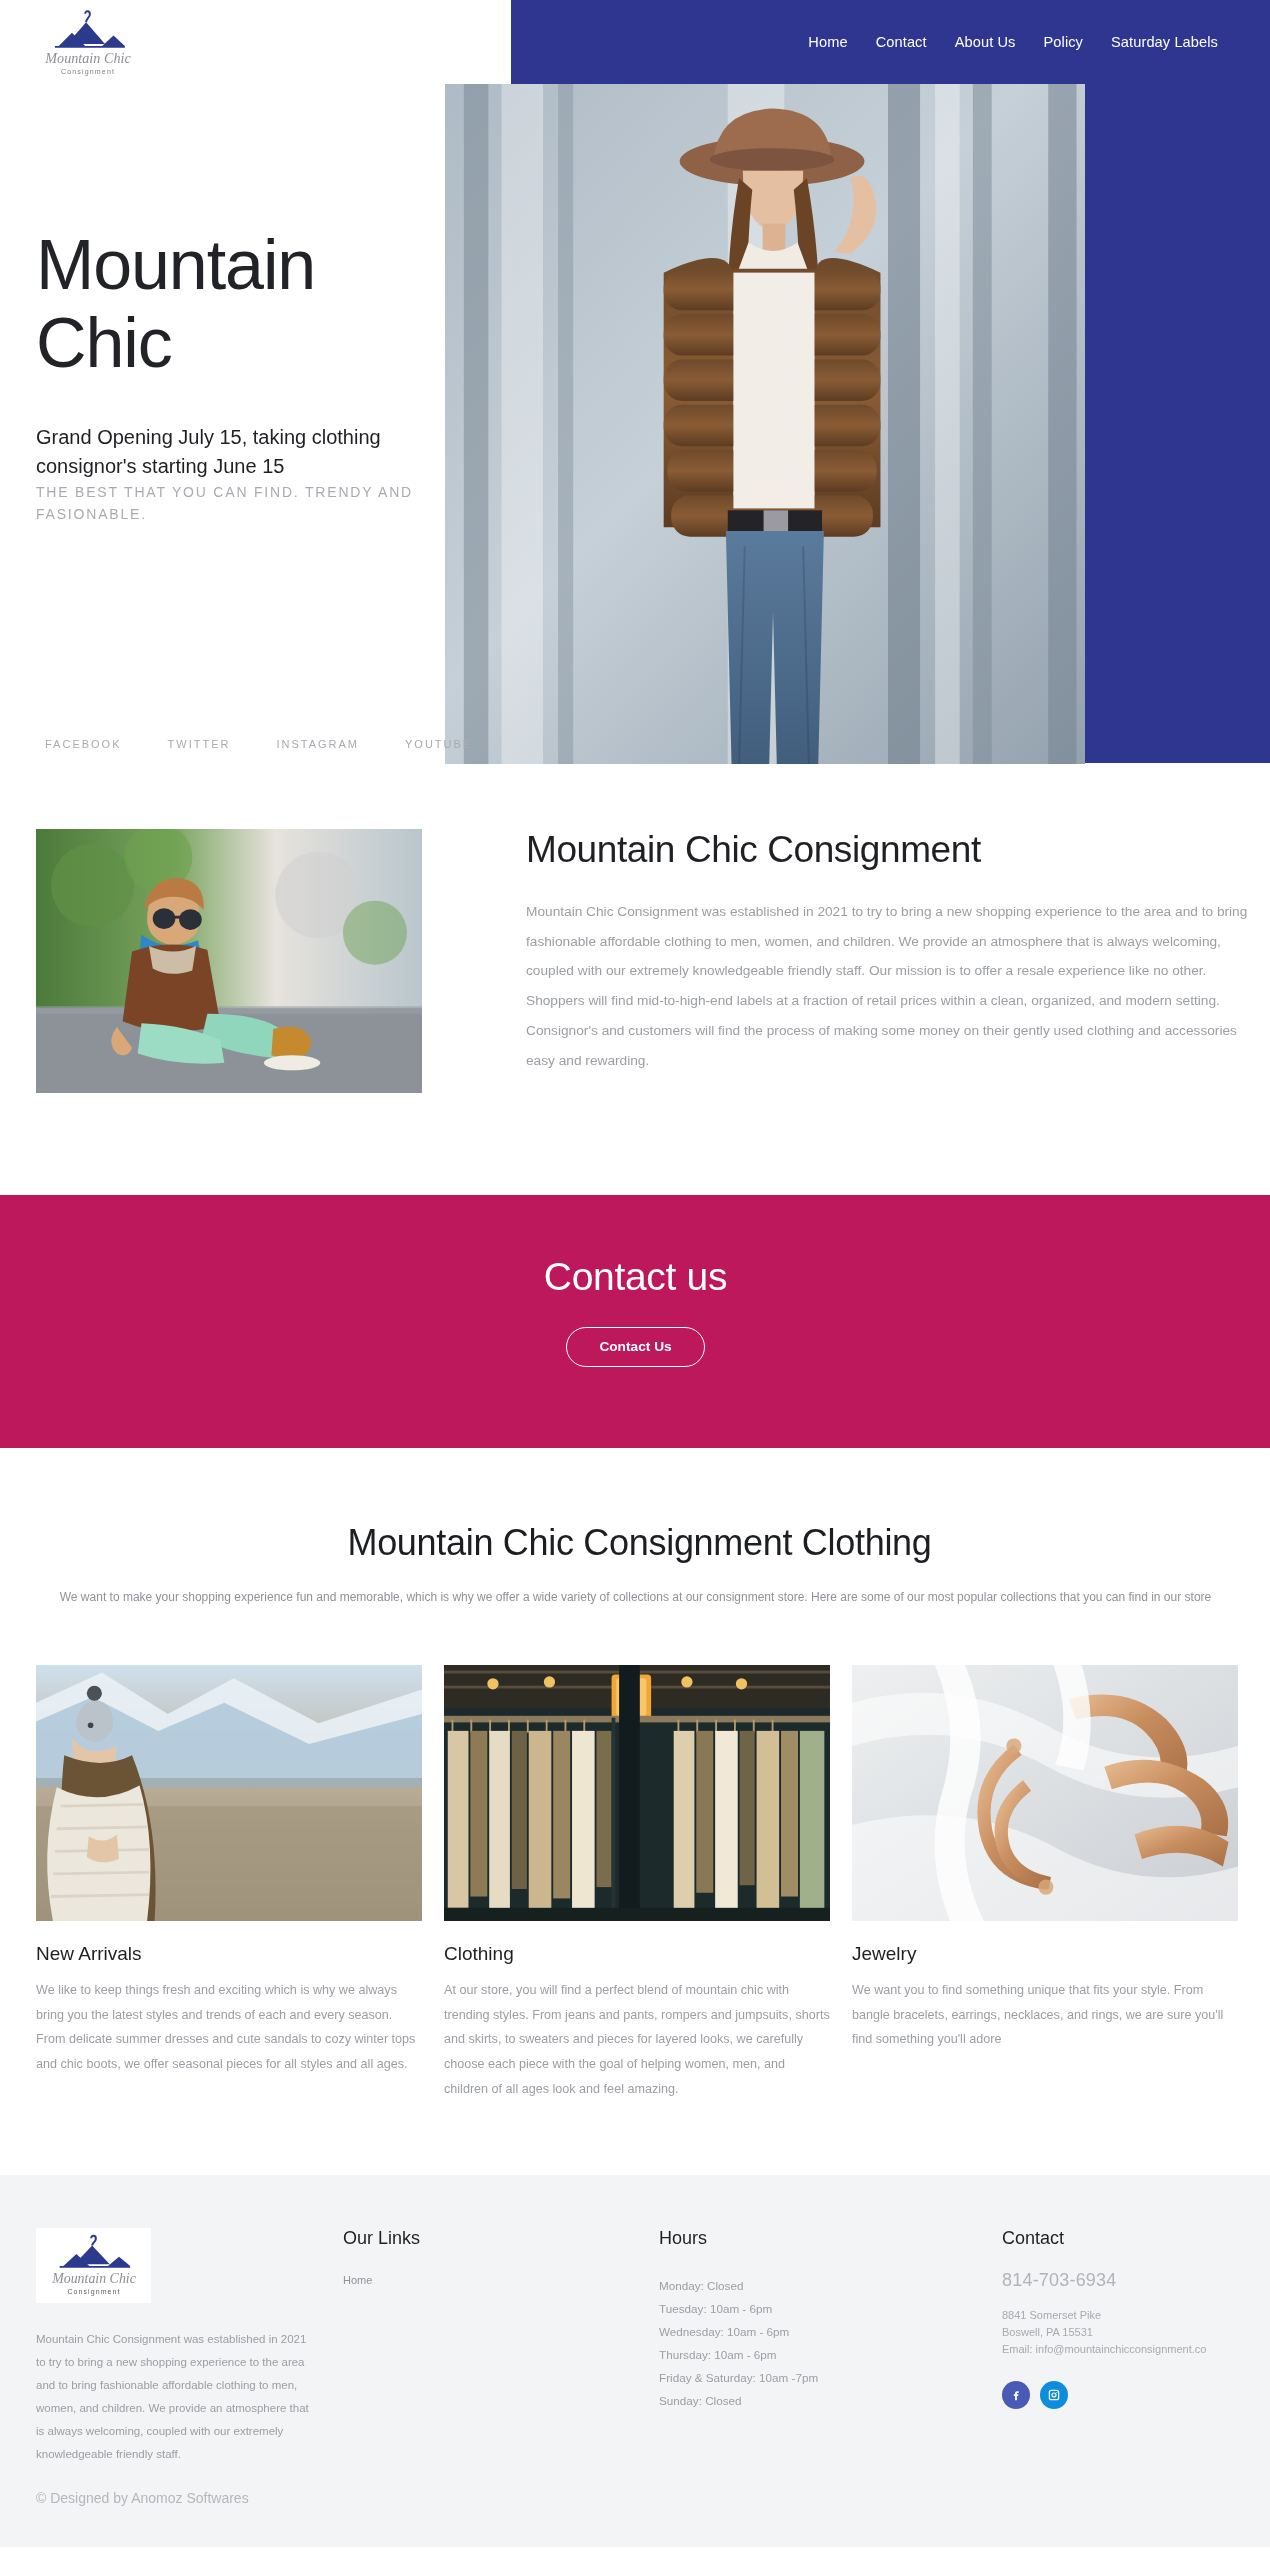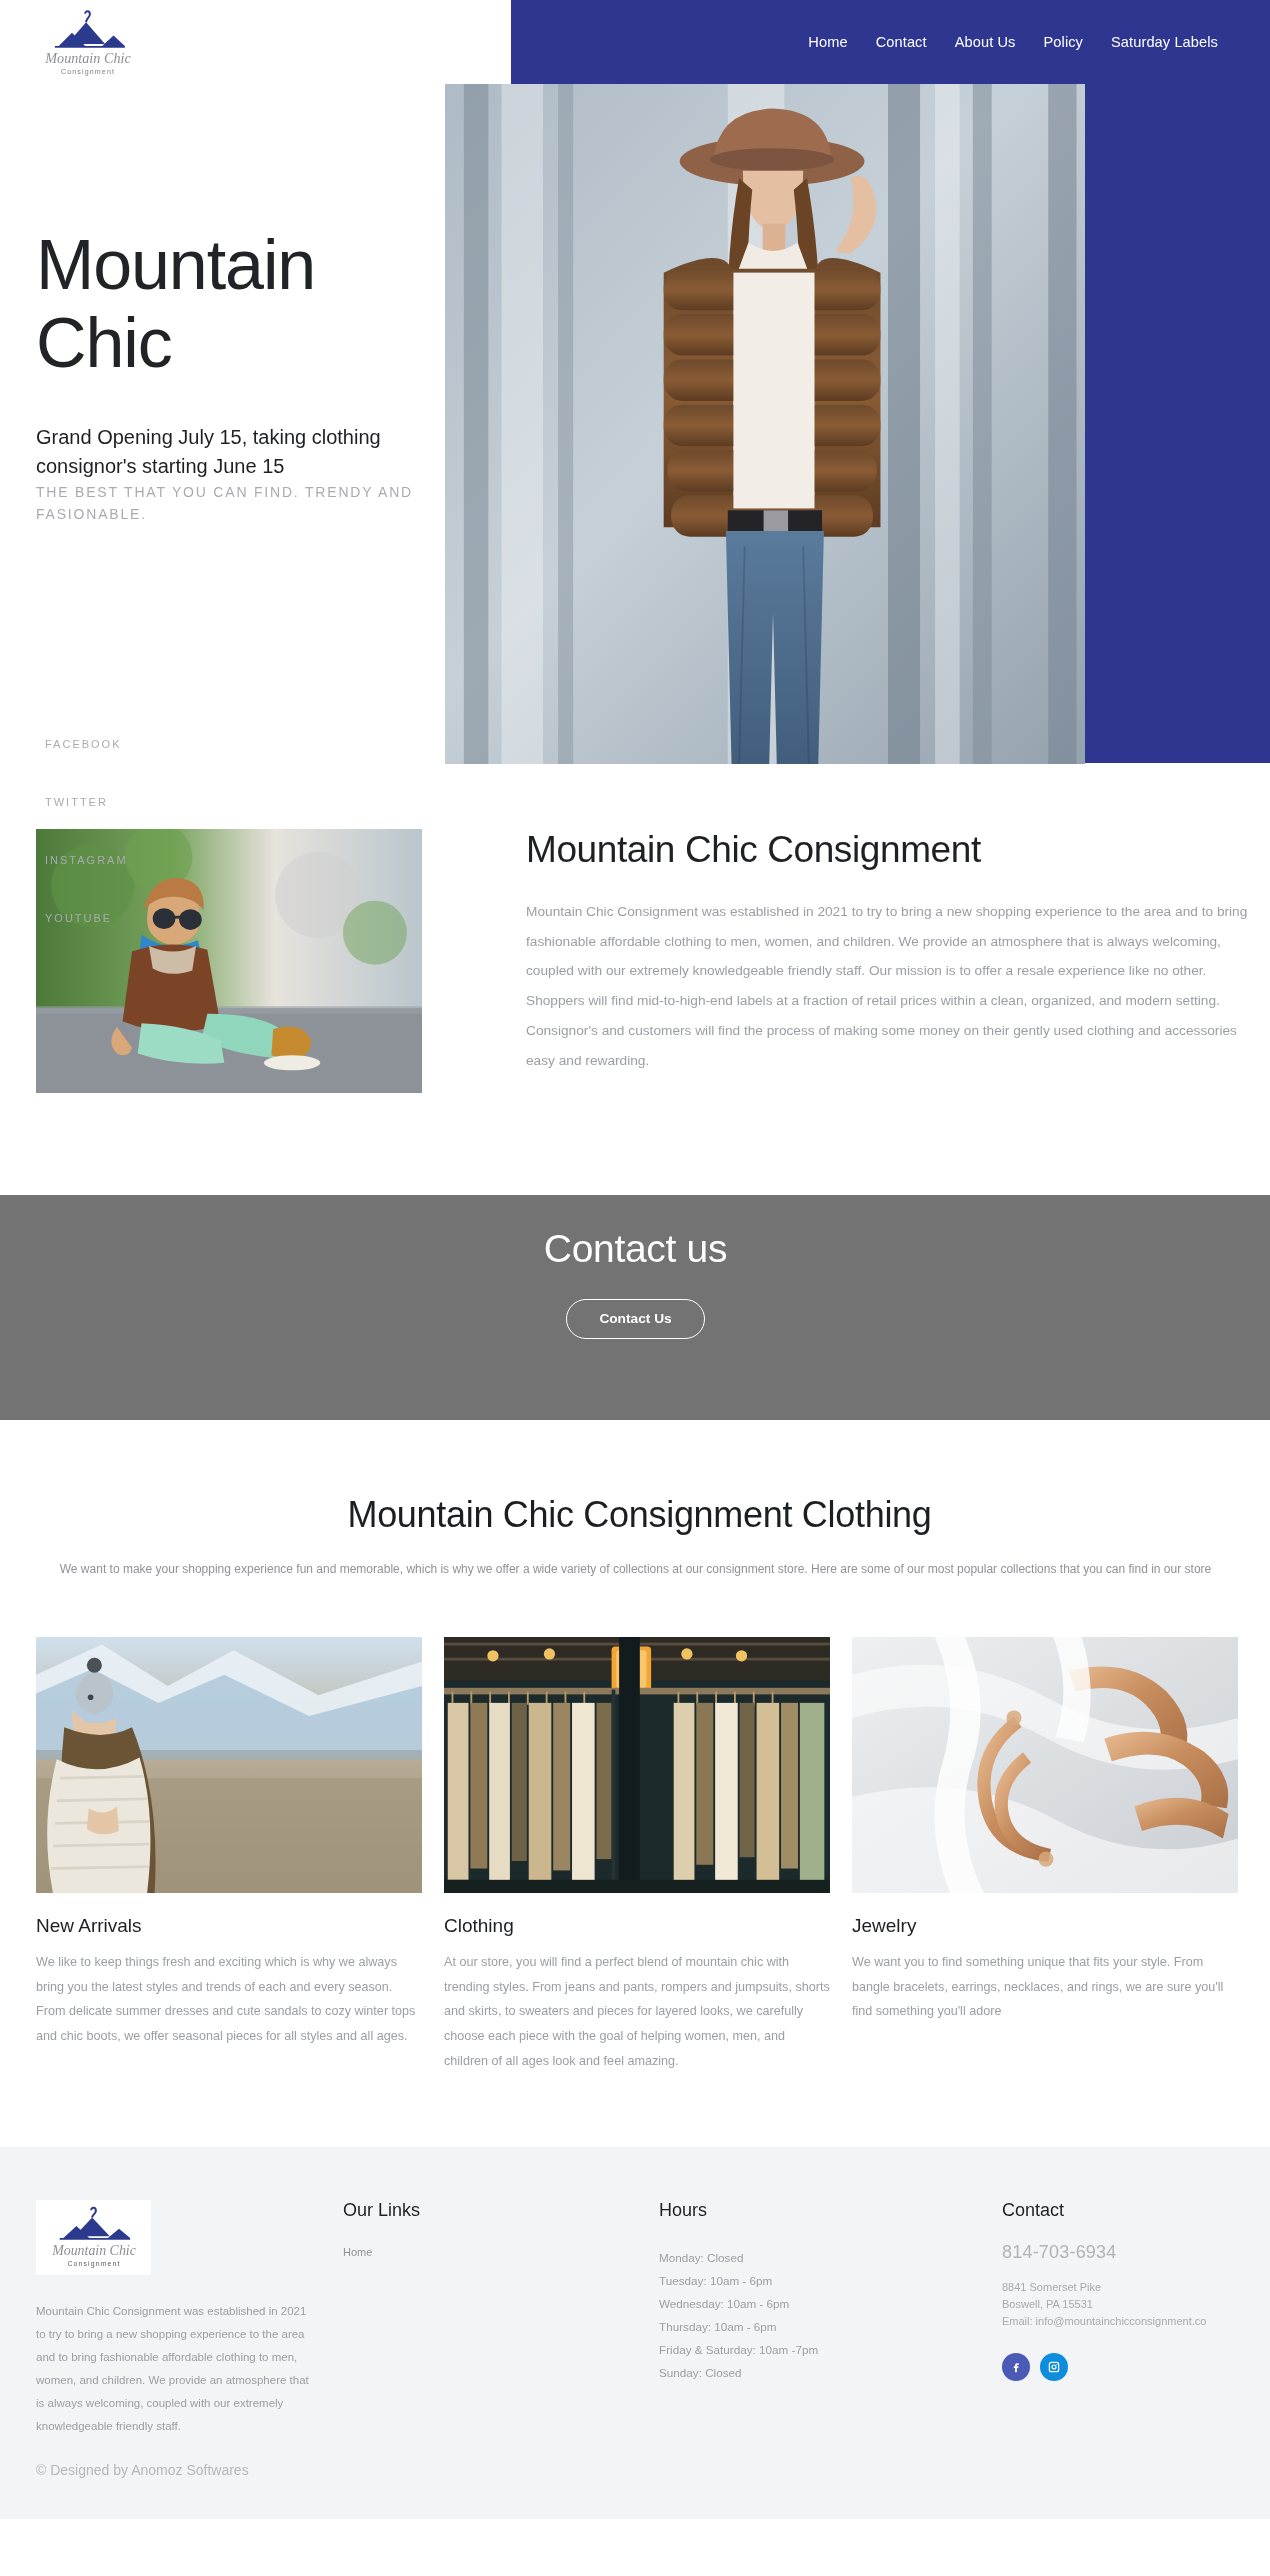"FACEBOOK" .hero-social { flex-direction: column -> none }
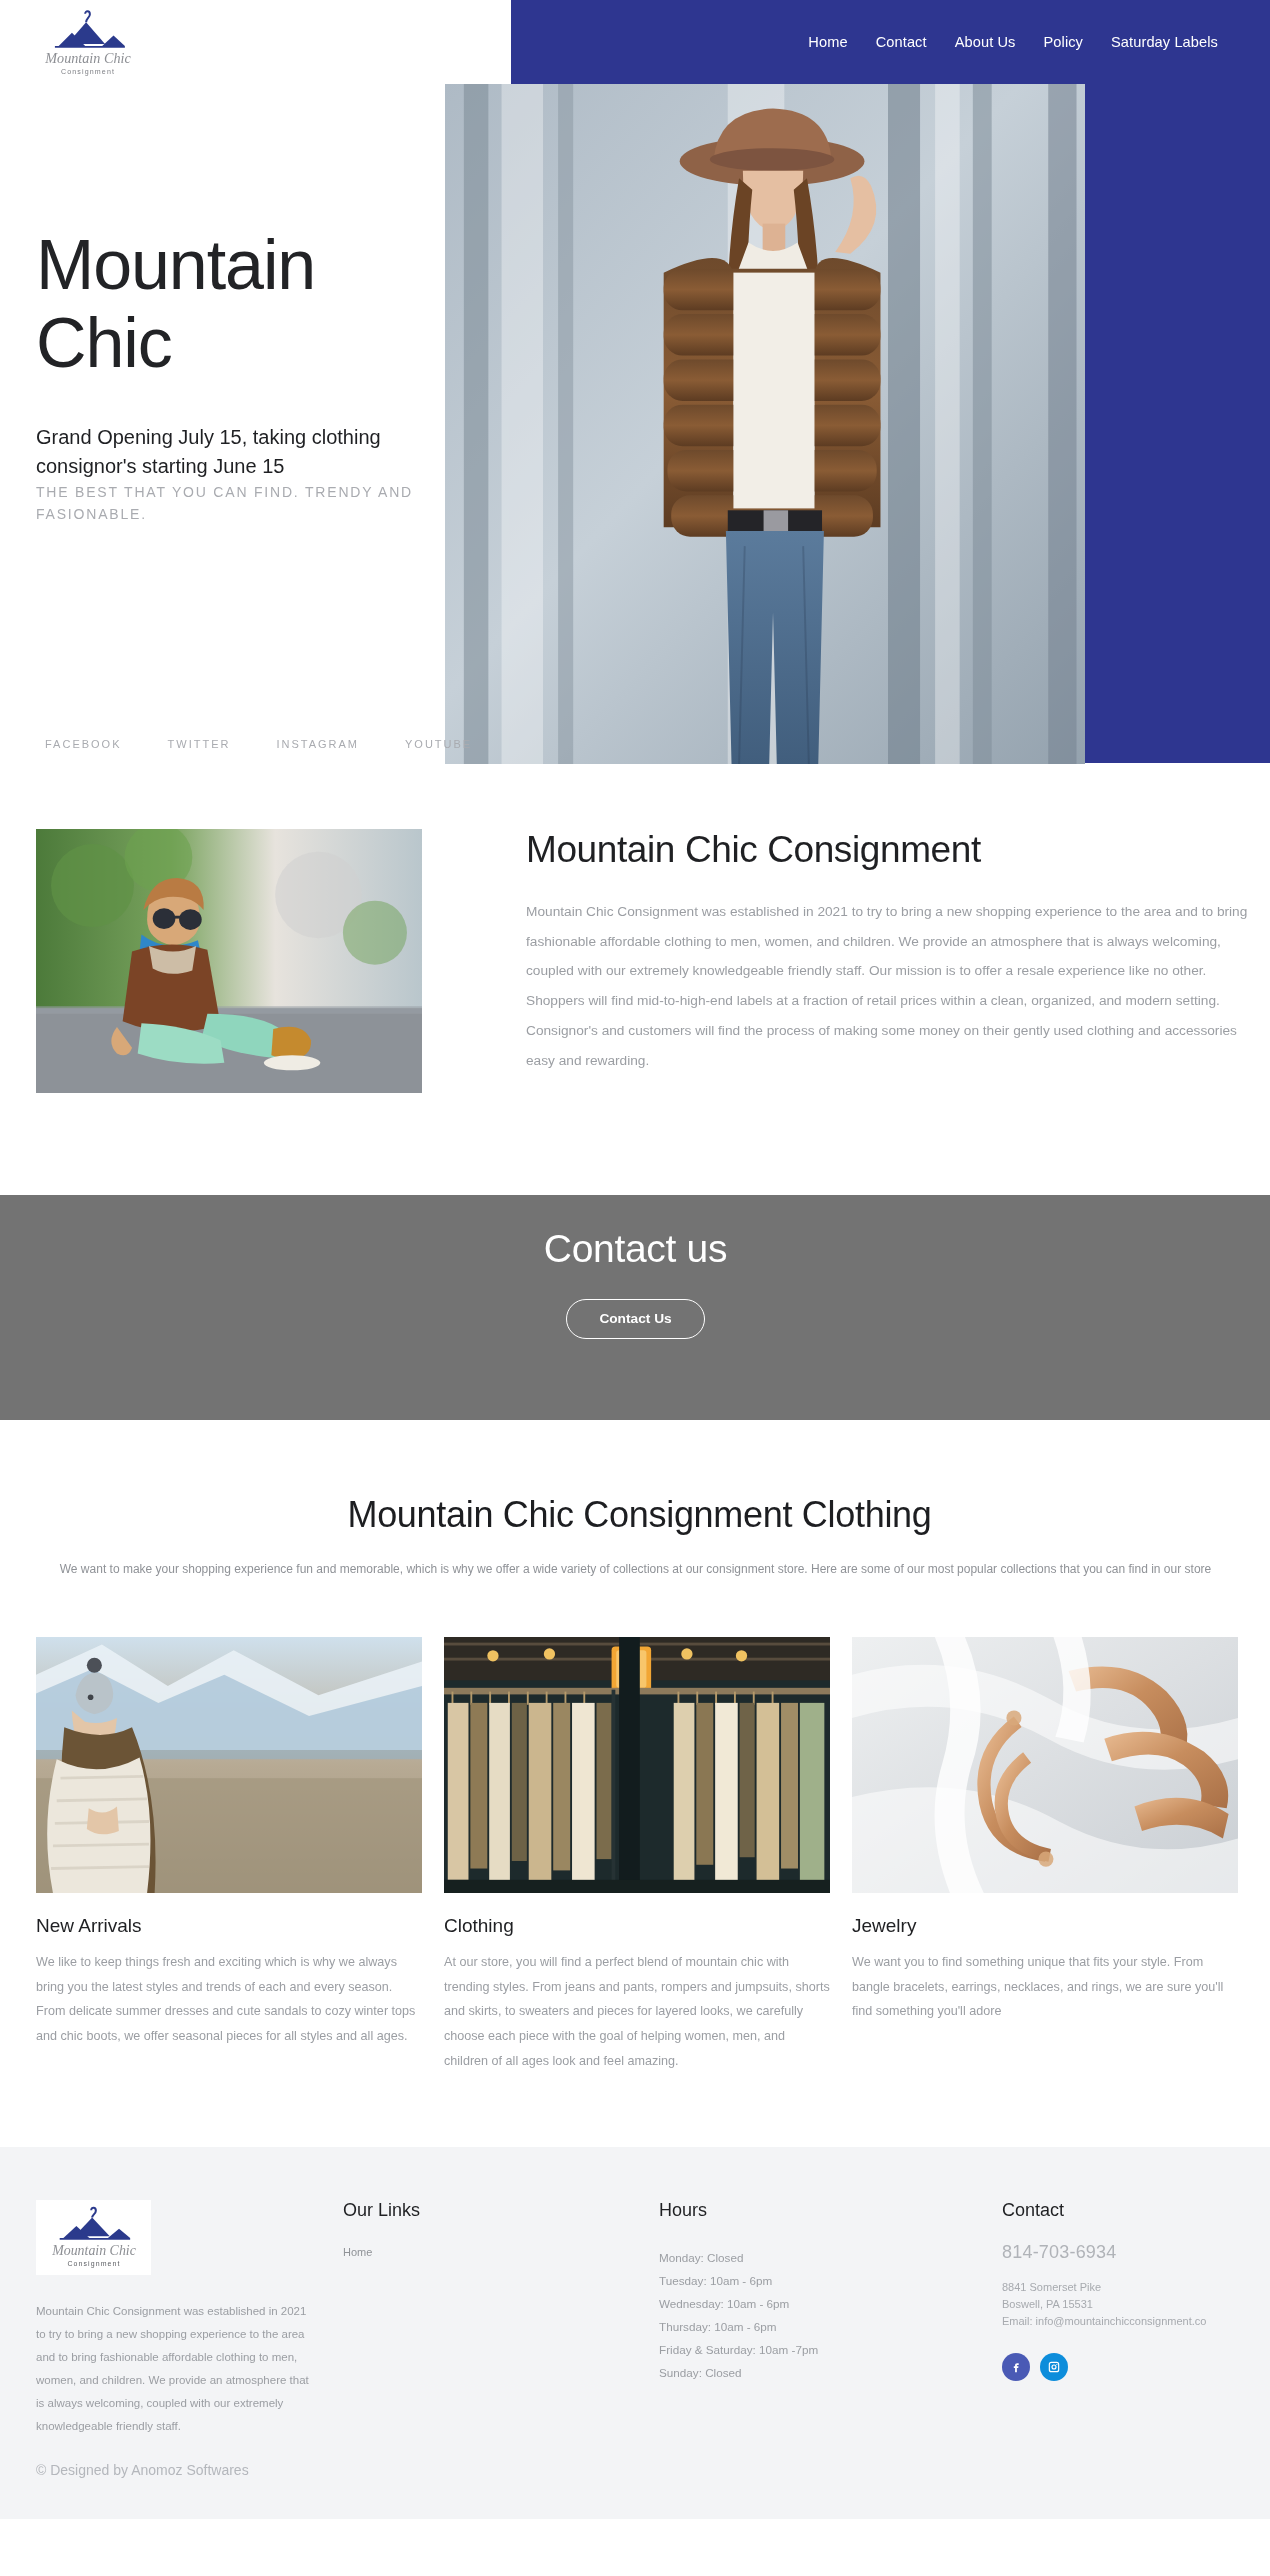"Contact us" .contact-band { background: #737373 -> #be185d; padding: 32px 0 81px 0 -> 60px 0 81px 0 }
